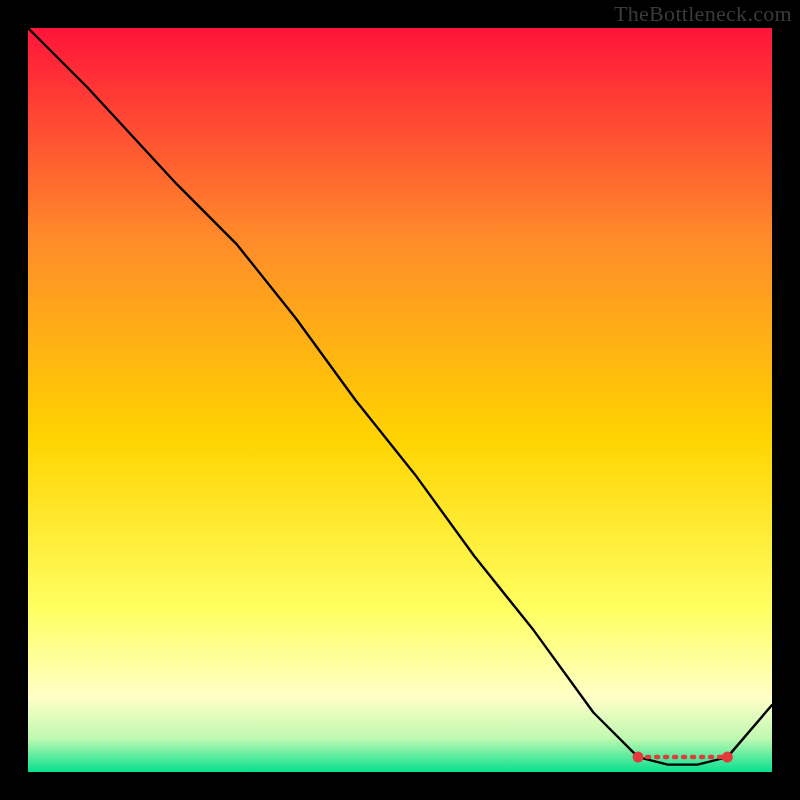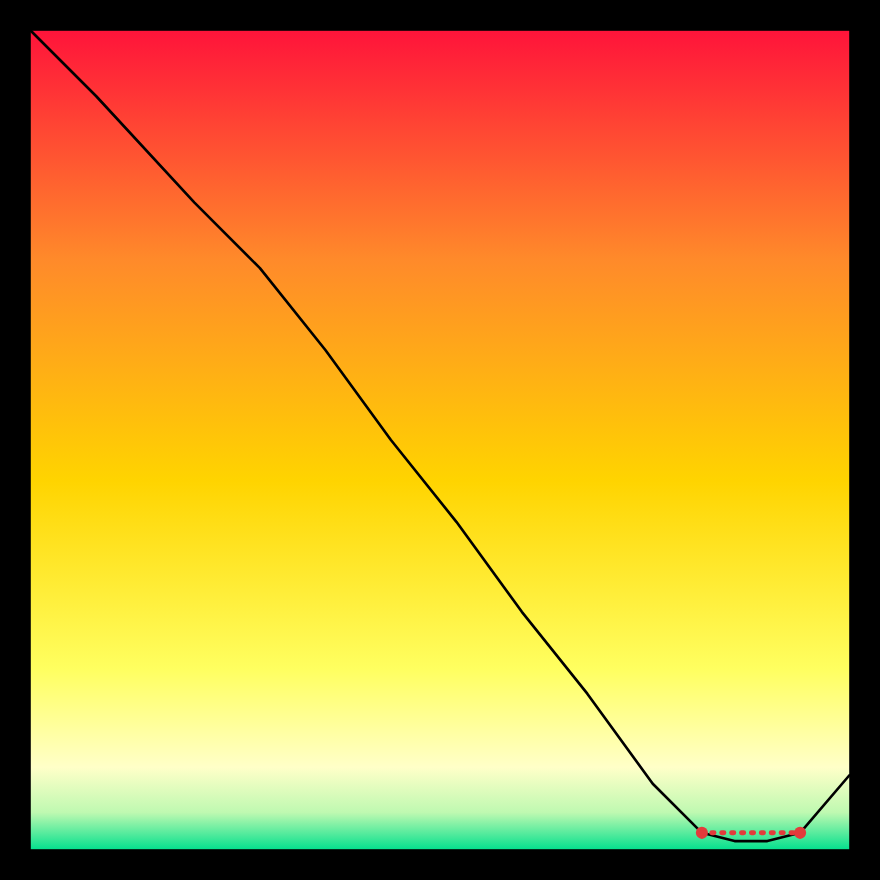"TheBottleneck.com" div.watermark { html: none -> <div>TheBottleneck.com</div> }
